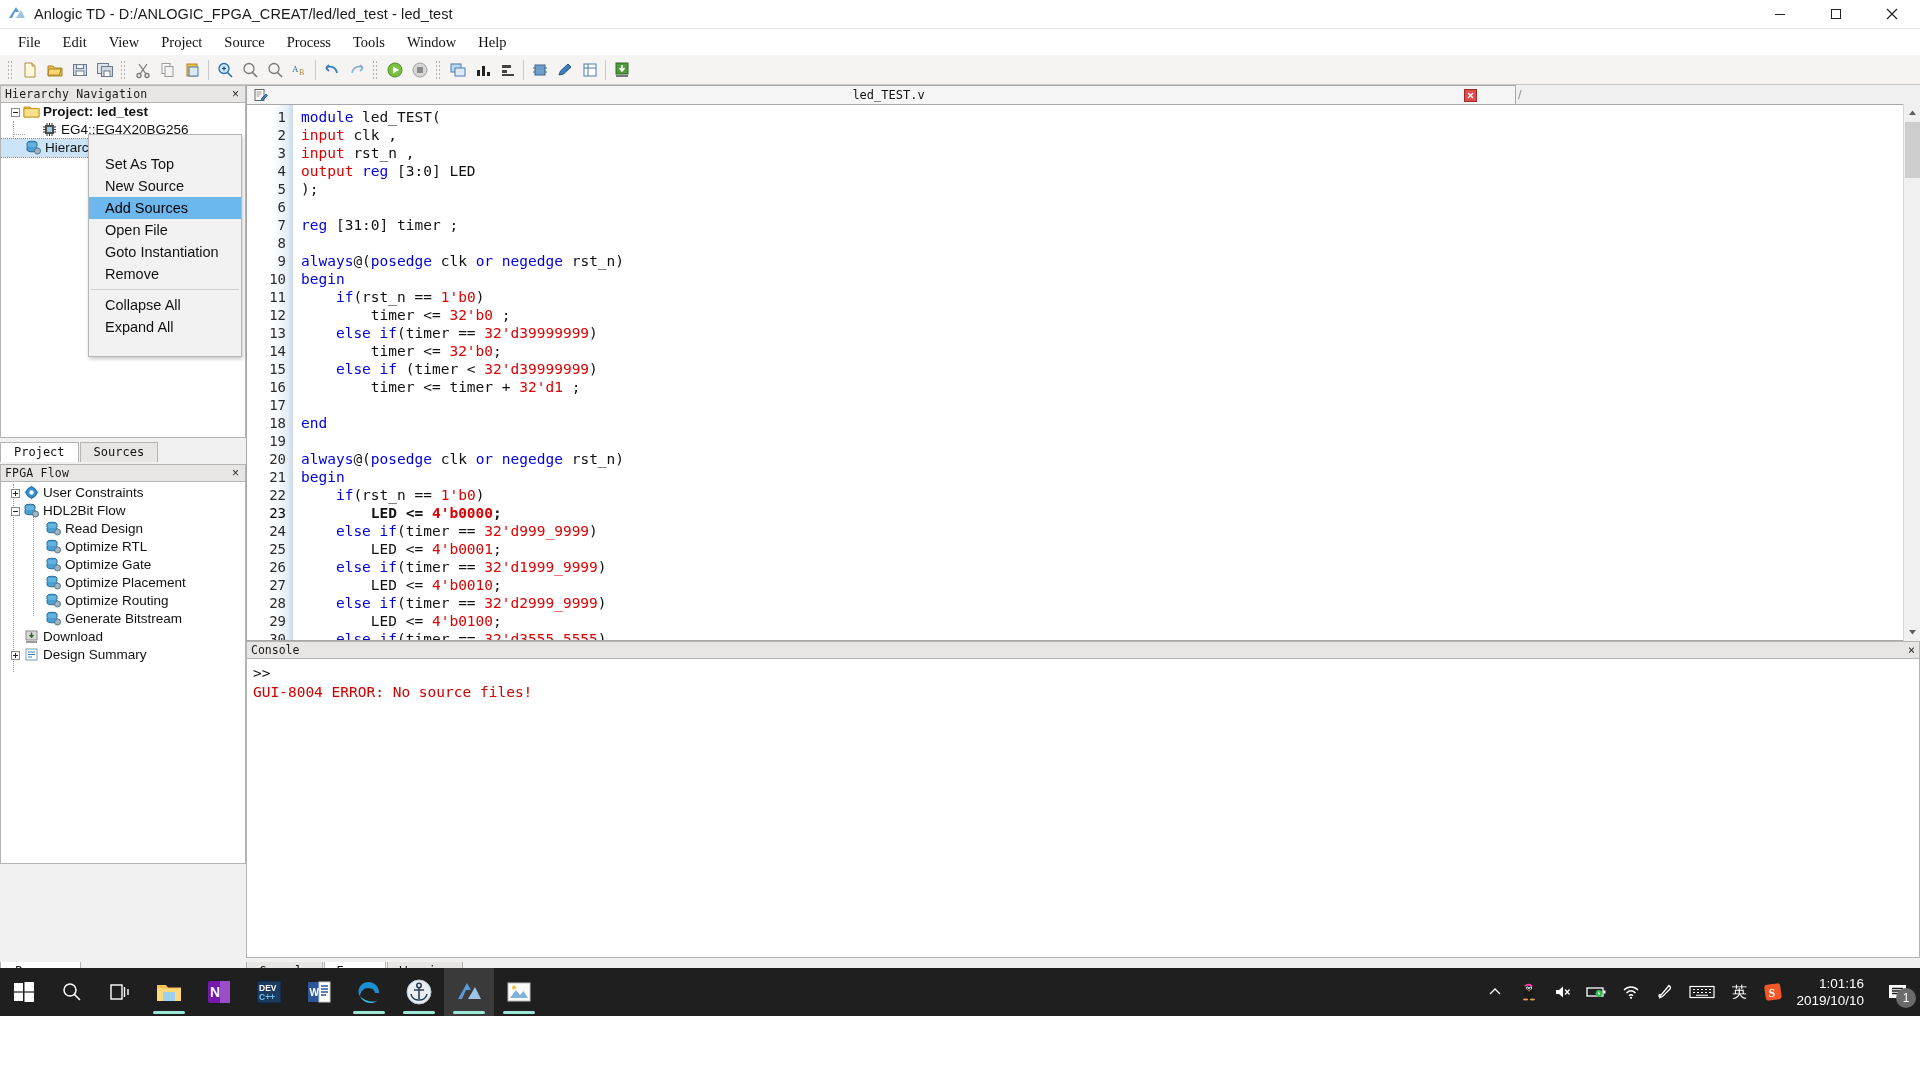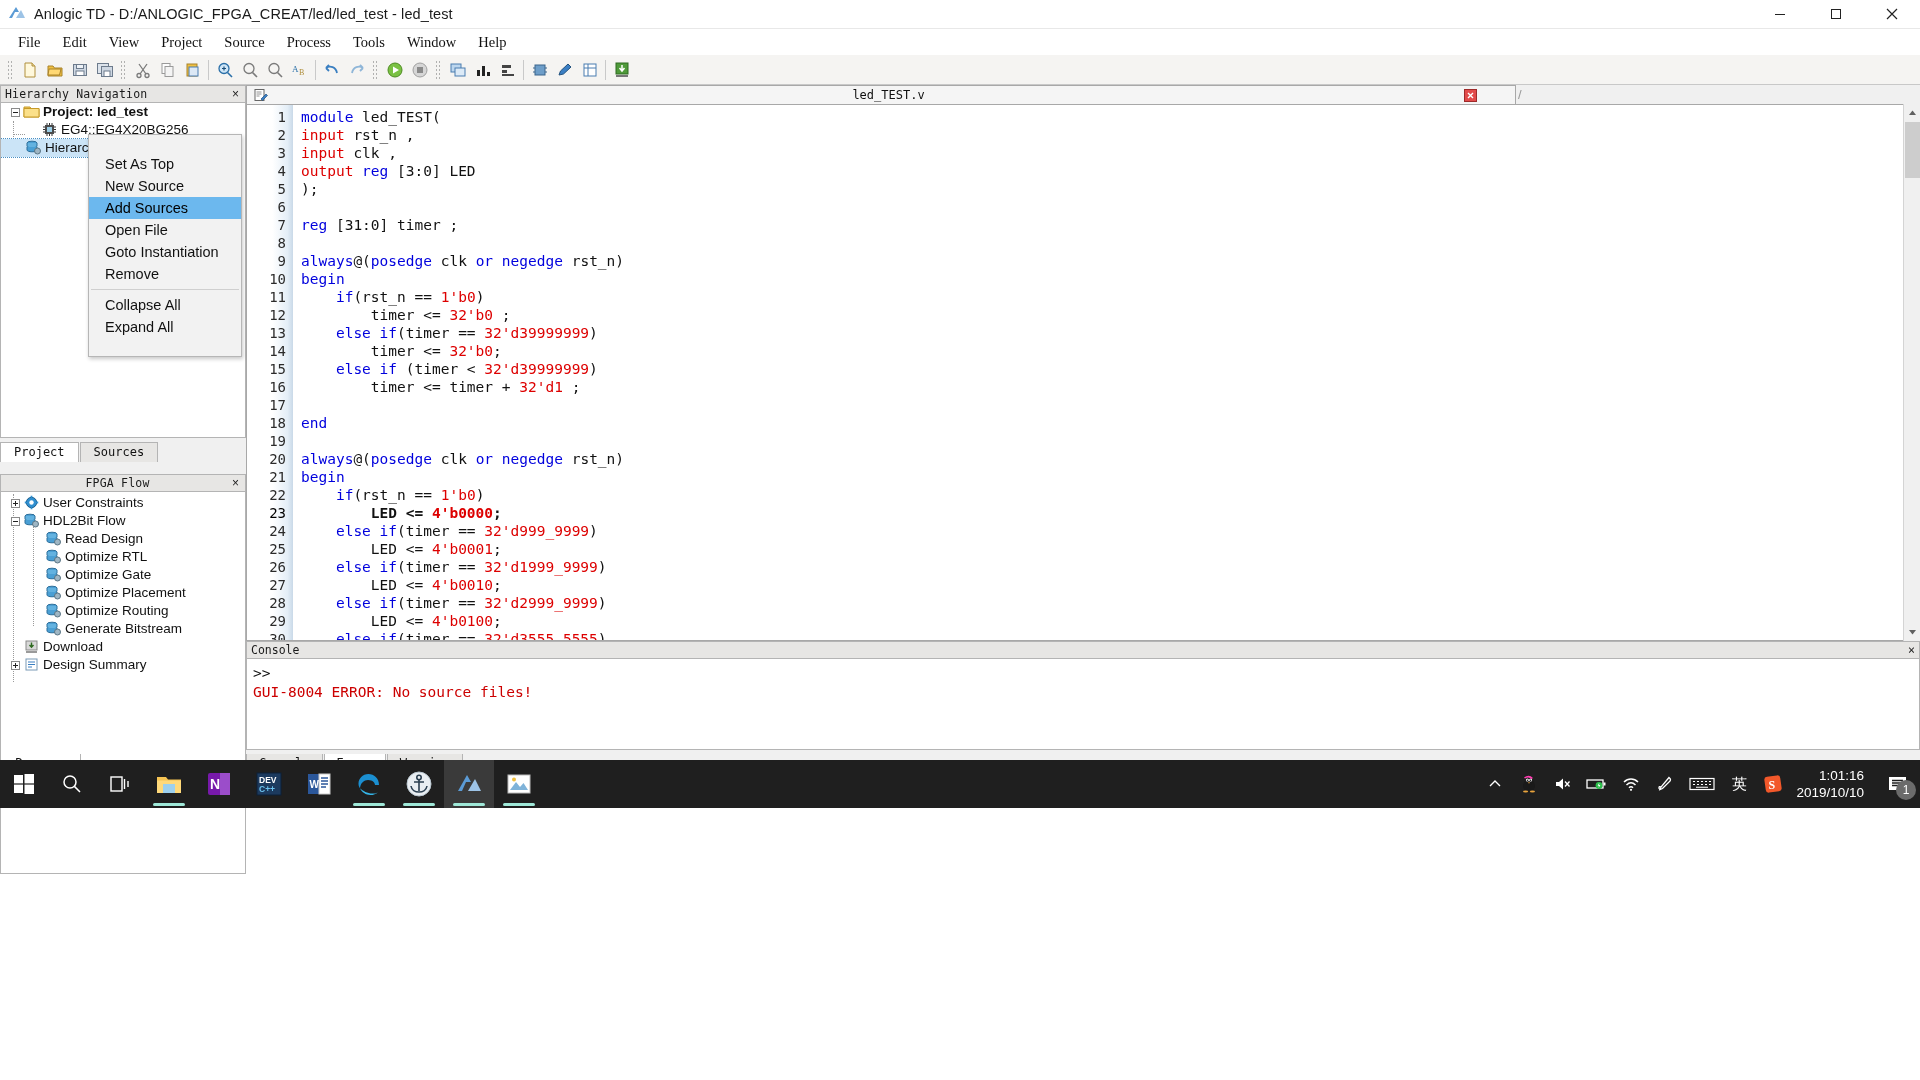"Anlogic TD -" .app { height: 808px -> 1016px }
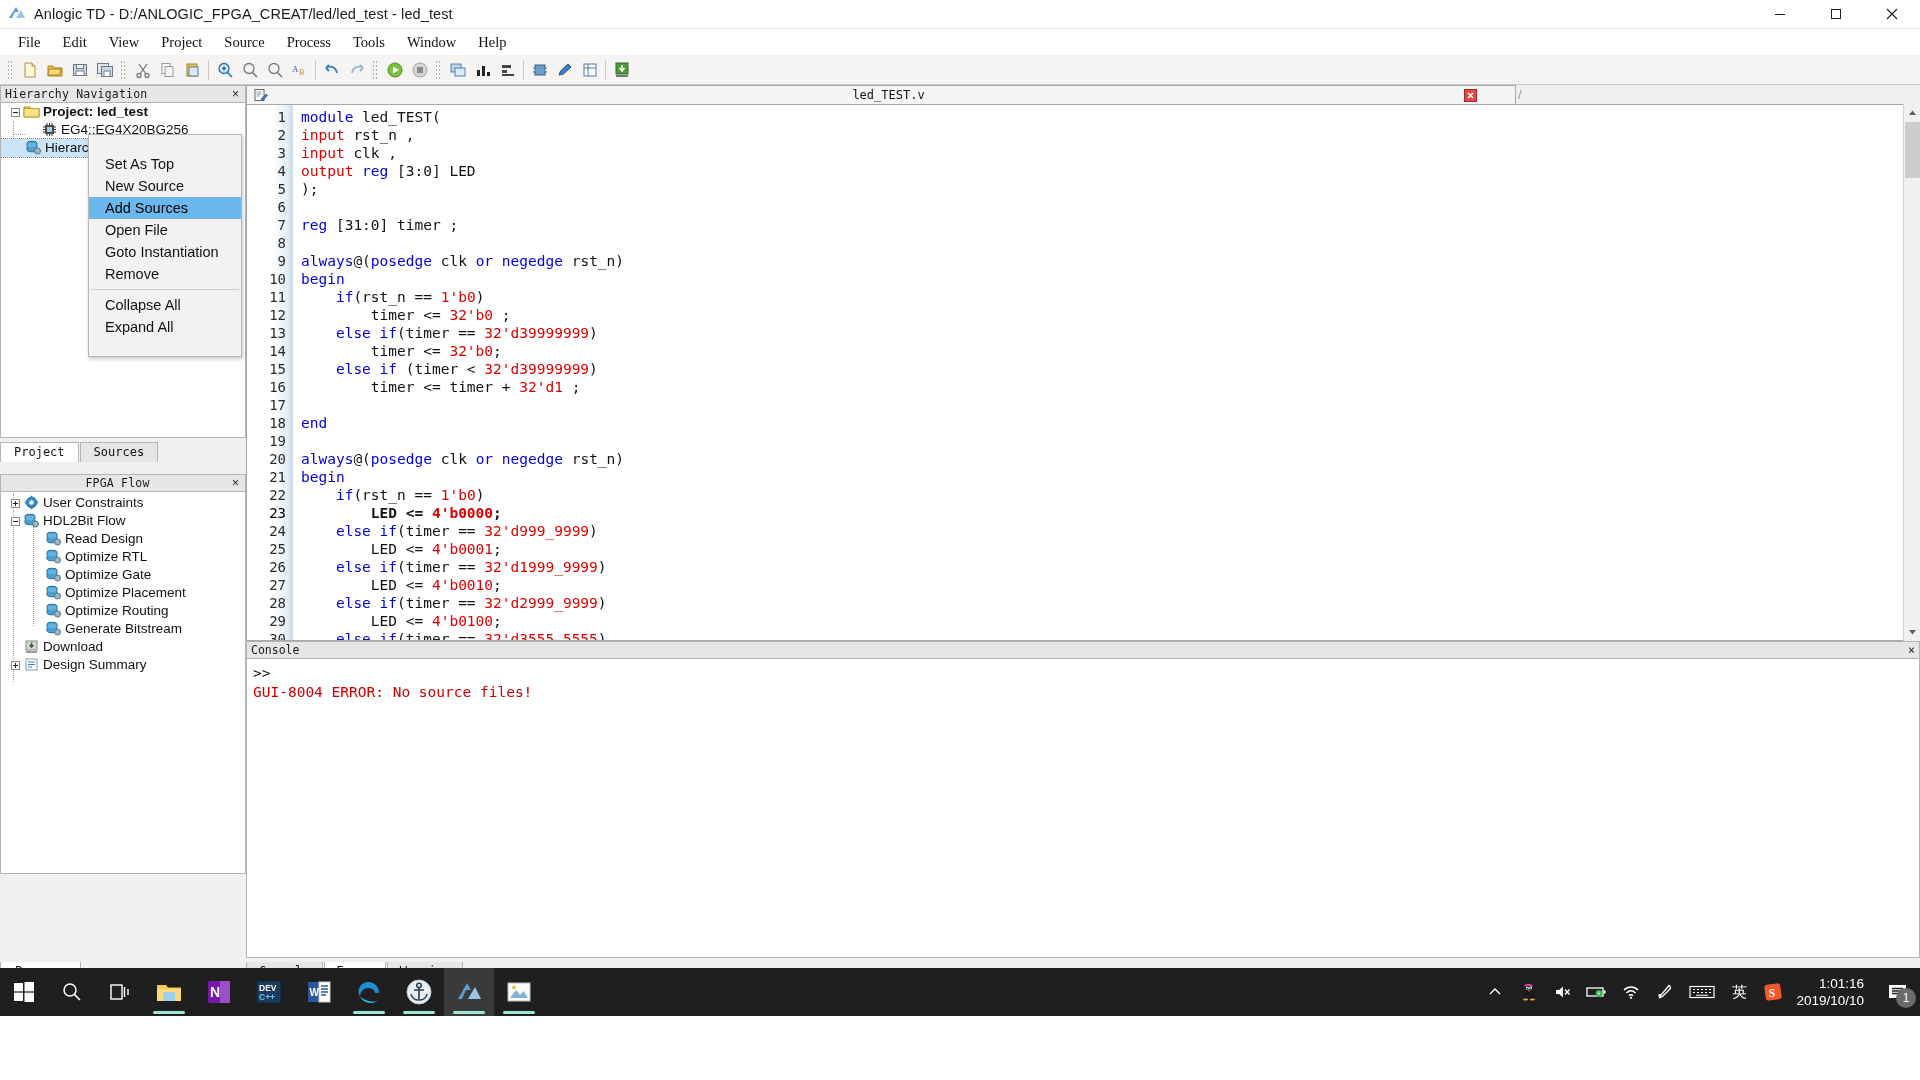"input rst_n ," div.cl { order: before "input clk ," -> after "input clk ," }
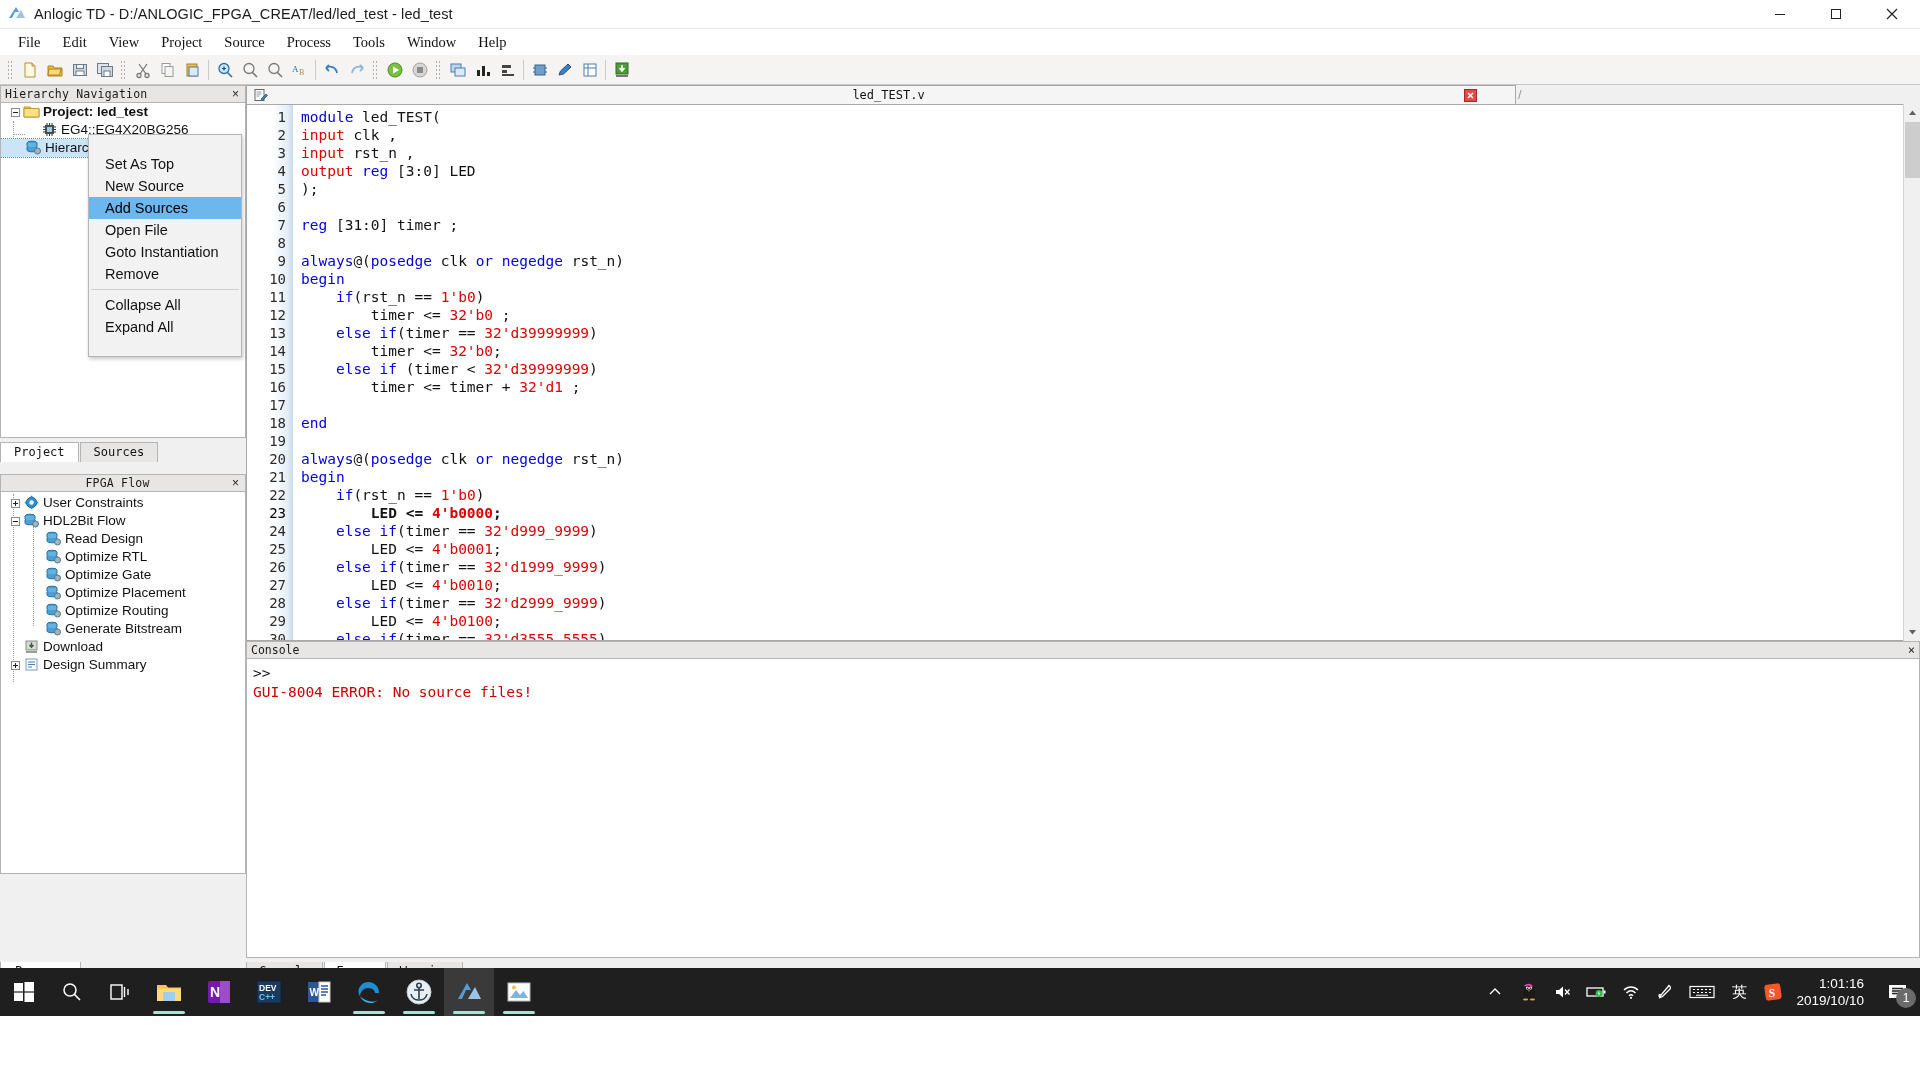"FPGA Flow" div.panel-head { margin-top: 12px -> 2px; text-align: center -> none }
